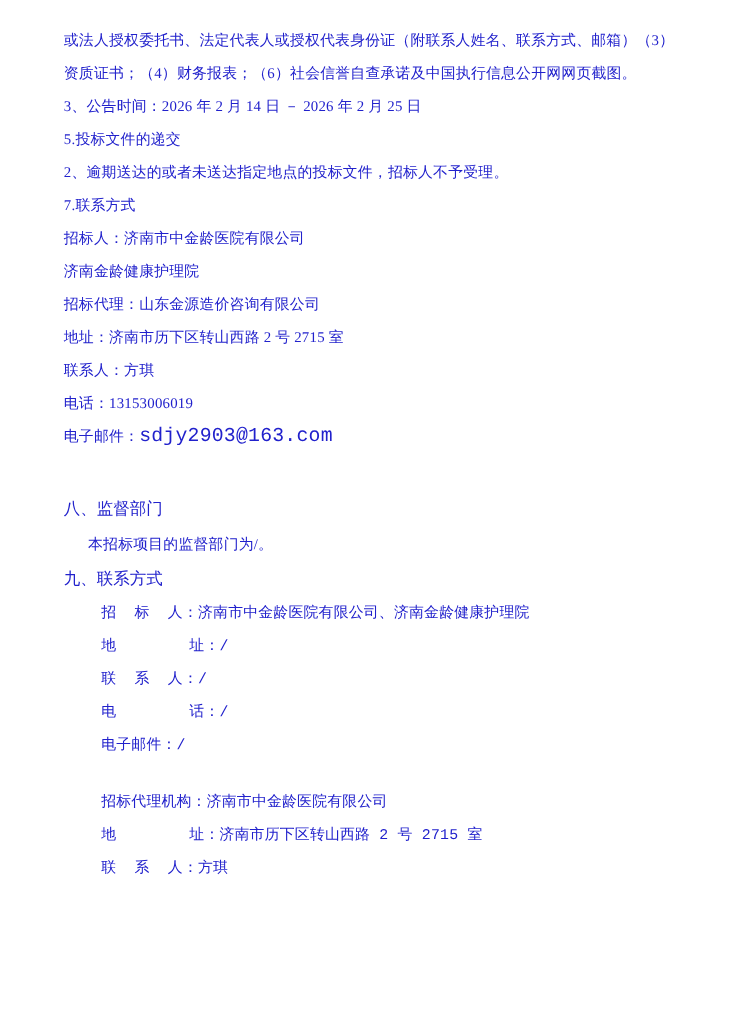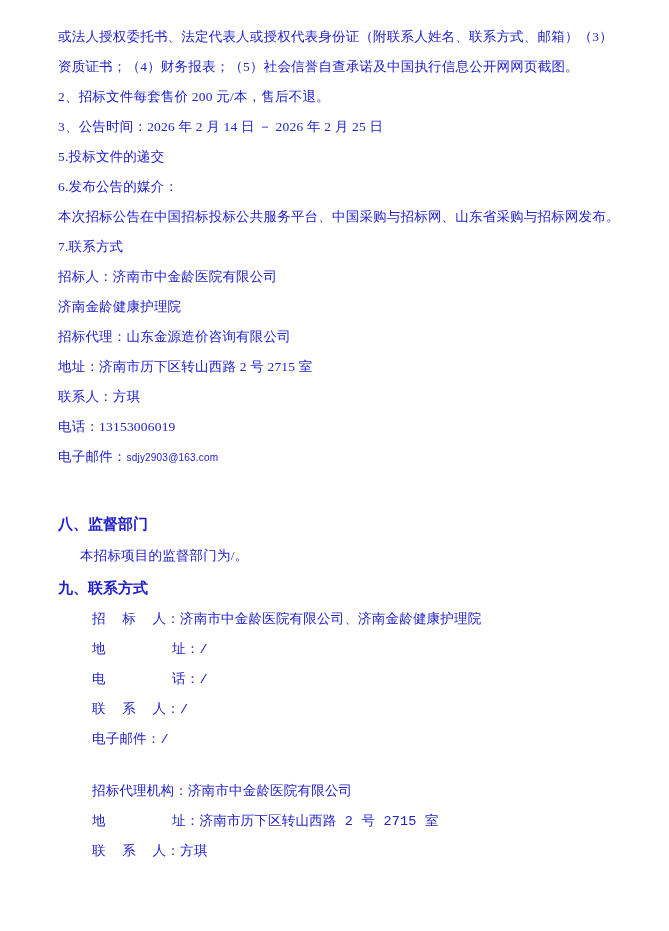"资质证书；（4）财务报表；（5）社会信誉自查承诺及中国执行信息公开网网页截图。" div.ln { text: 5 -> 6 }
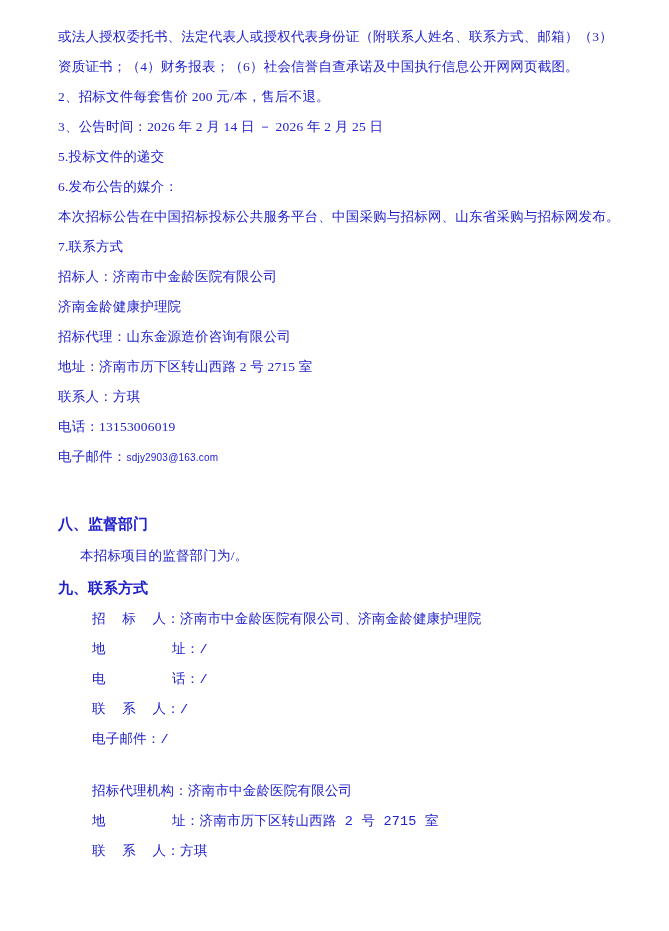"2、招标文件每套售价 200 元/本，售后不退。" div.ln { html: <div>2、招标文件每套售价 200 元/本，售后不退。</div> -> none }
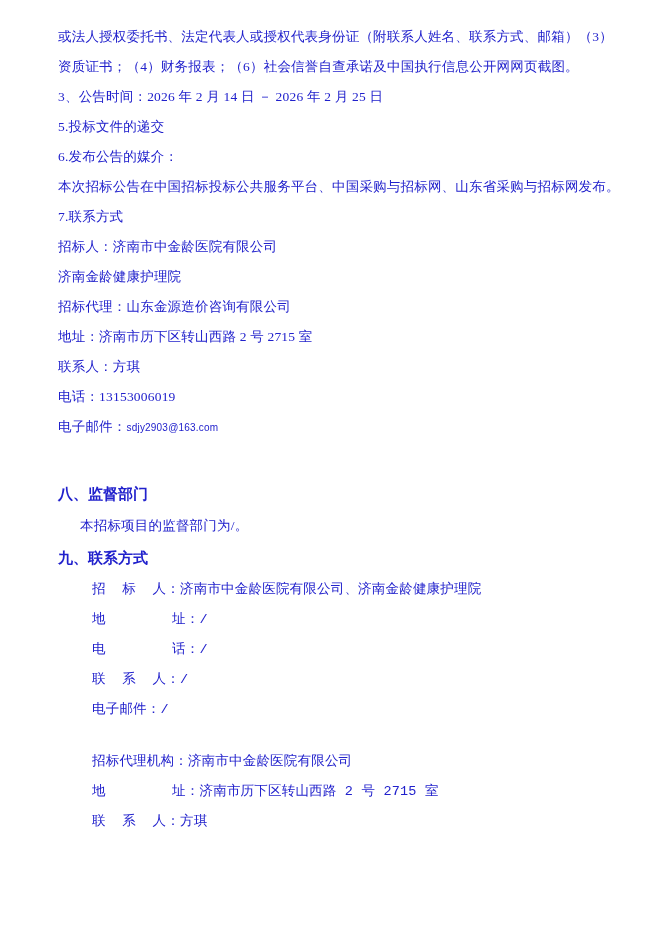"2、逾期送达的或者未送达指定地点的投标文件，招标人不予受理。" div.ln { html: none -> <div>2、逾期送达的或者未送达指定地点的投标文件，招标人不予受理。</div> }
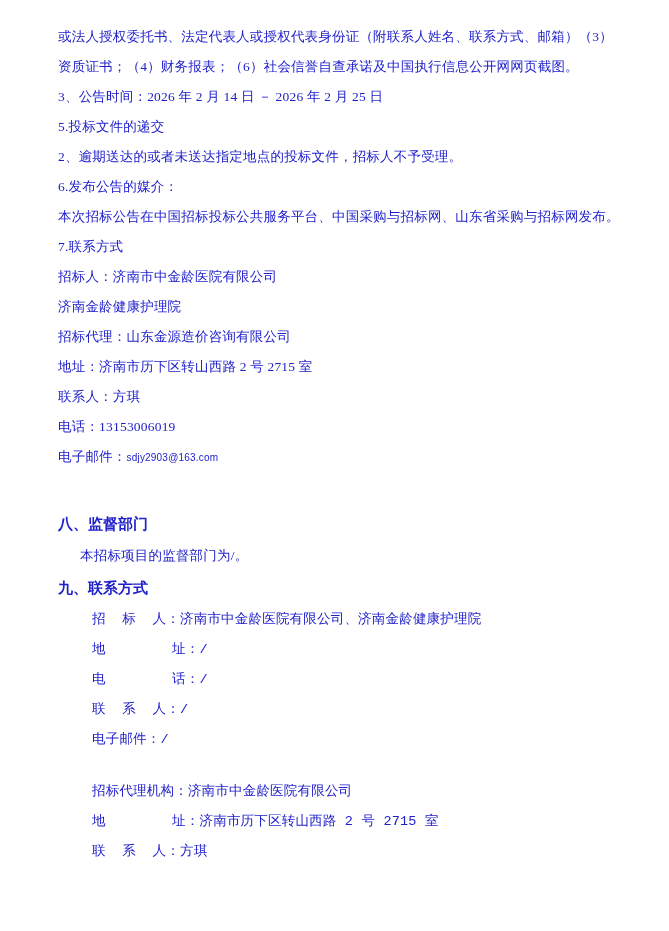"6.发布公告的媒介：" div { html: <div> <div>6.发布公告的媒介：</div> <div>本次招标公告在中国招标投标公共服务平台、中国采购与招标网、山东省采购与招标网发布。</div> </div> -> none }
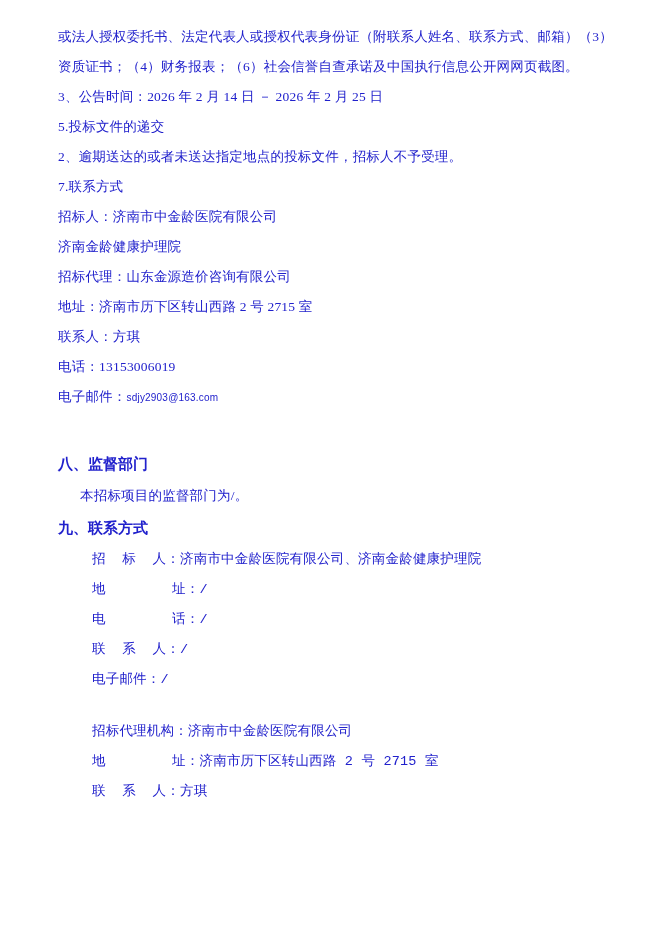"sdjy2903@163.com" .mono { font-family: Liberation Sans, sans-serif -> Liberation Mono, monospace; font-size: 10px -> 18px }
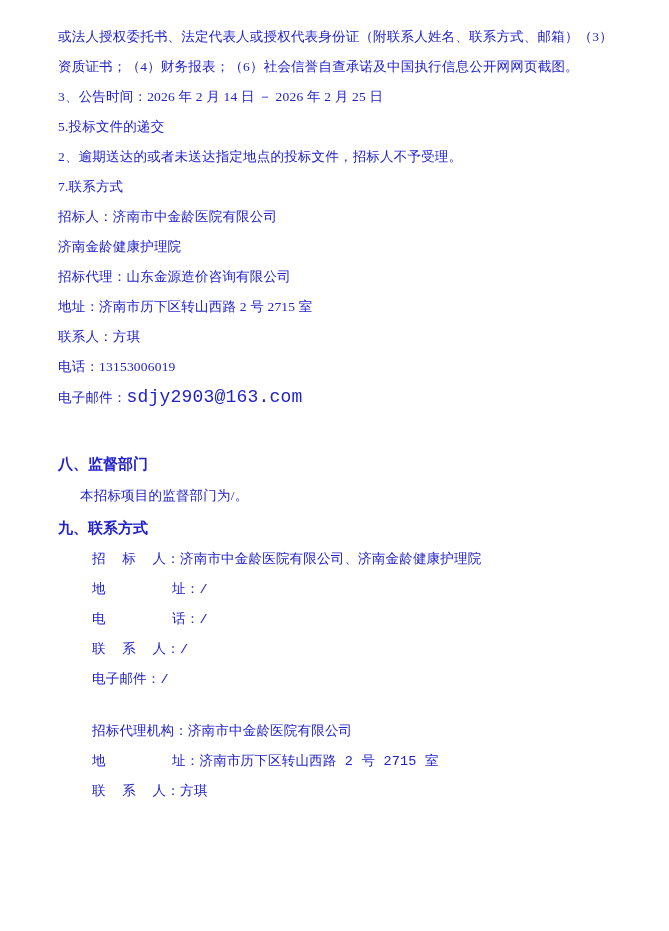"八、监督部门" .heading { font-weight: bold -> normal }
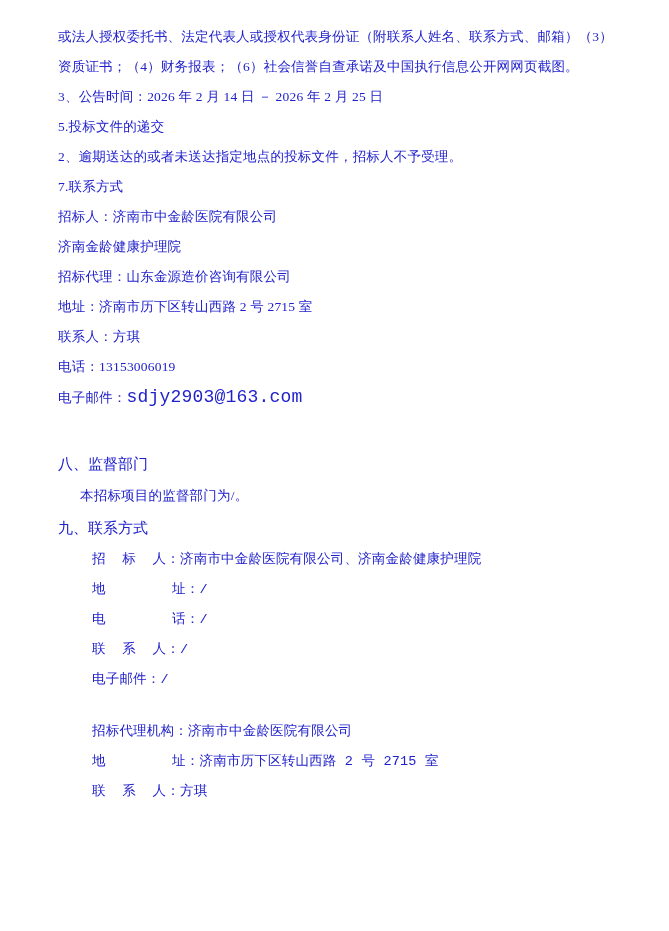"电 话：/" div.ln { order: before "联 系 人：/" -> after "联 系 人：/" }
